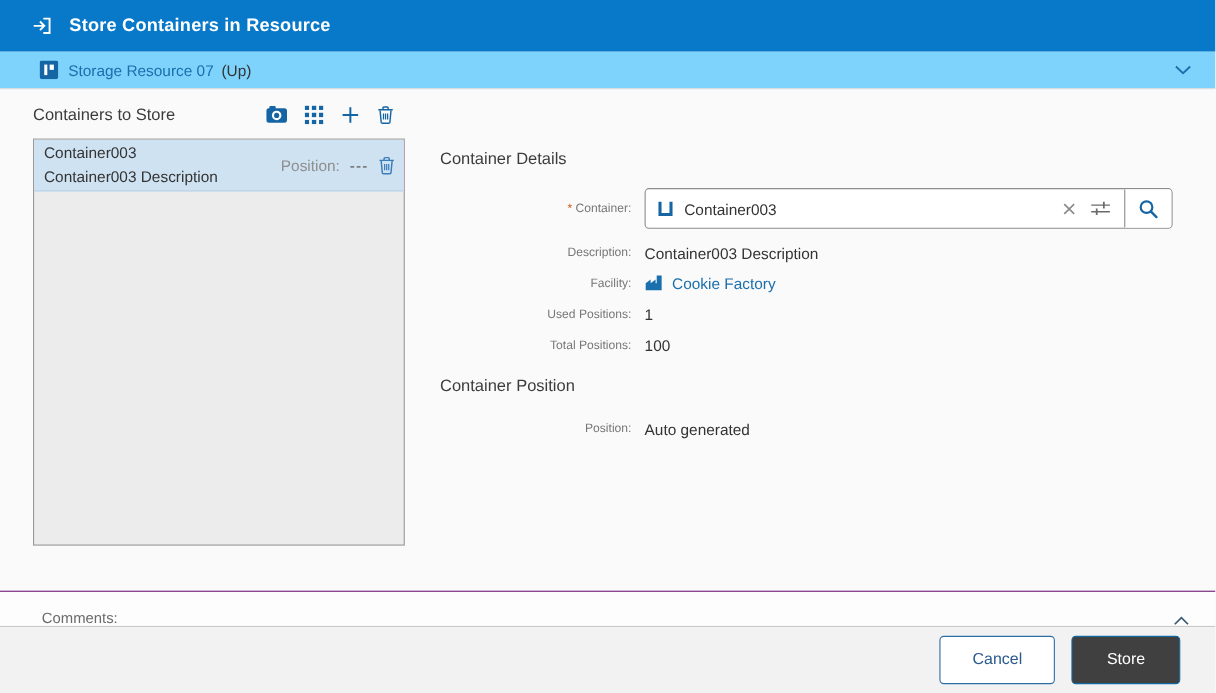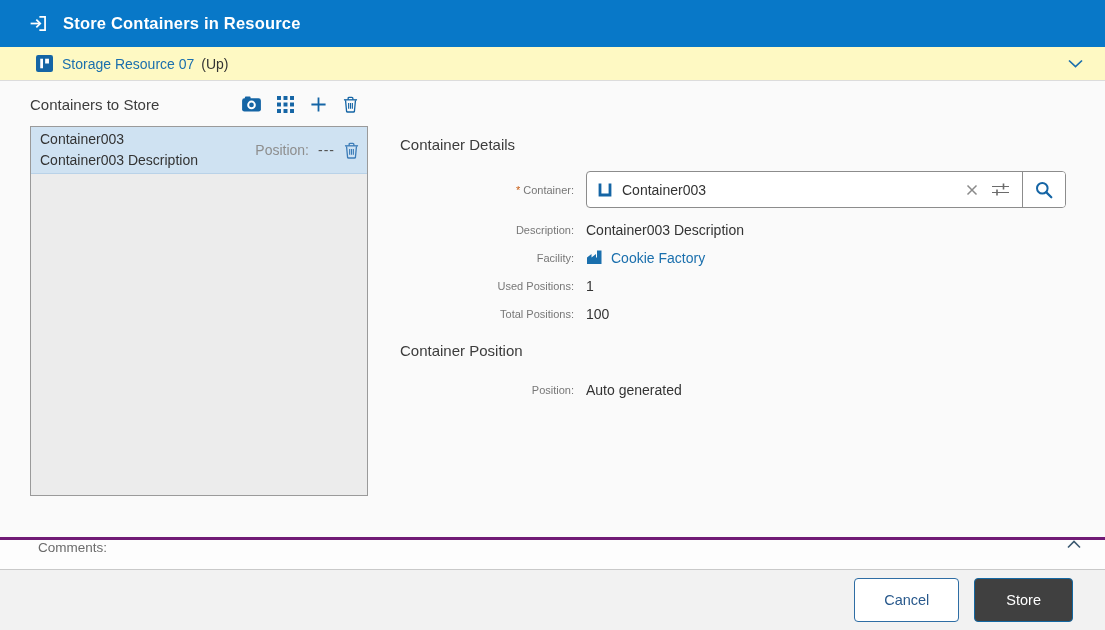"Storage Resource 07" .resource-bar { background: #fef9c3 -> #7dd3fc }
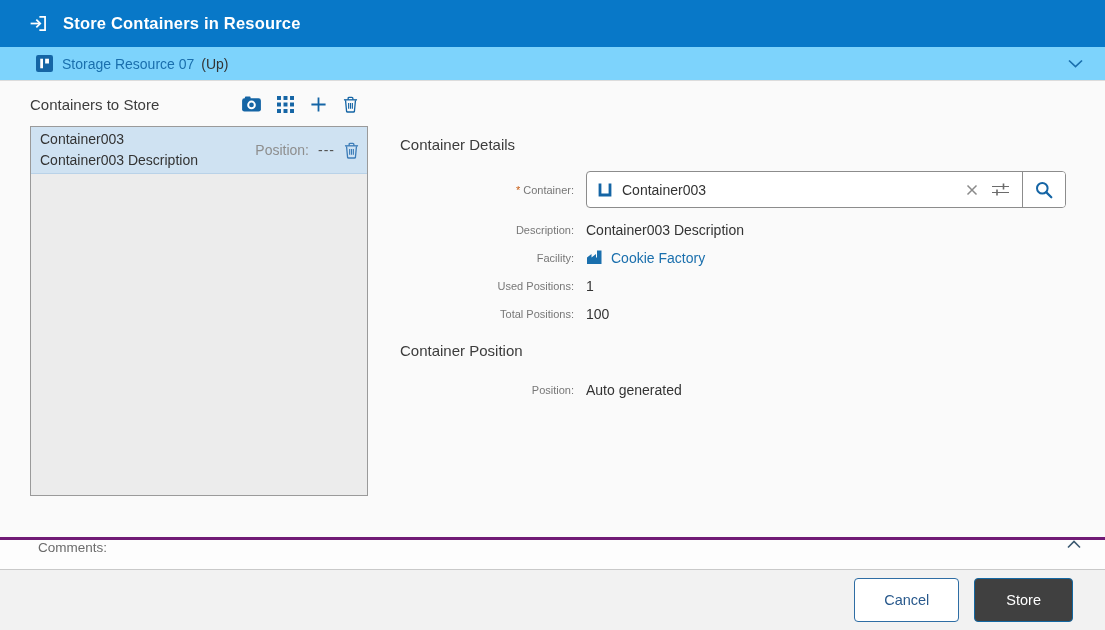"Comments:" .comments-bar { align-items: flex-start -> flex-end; border-top: 3px solid #701a75 -> 1px solid #701a75 }
